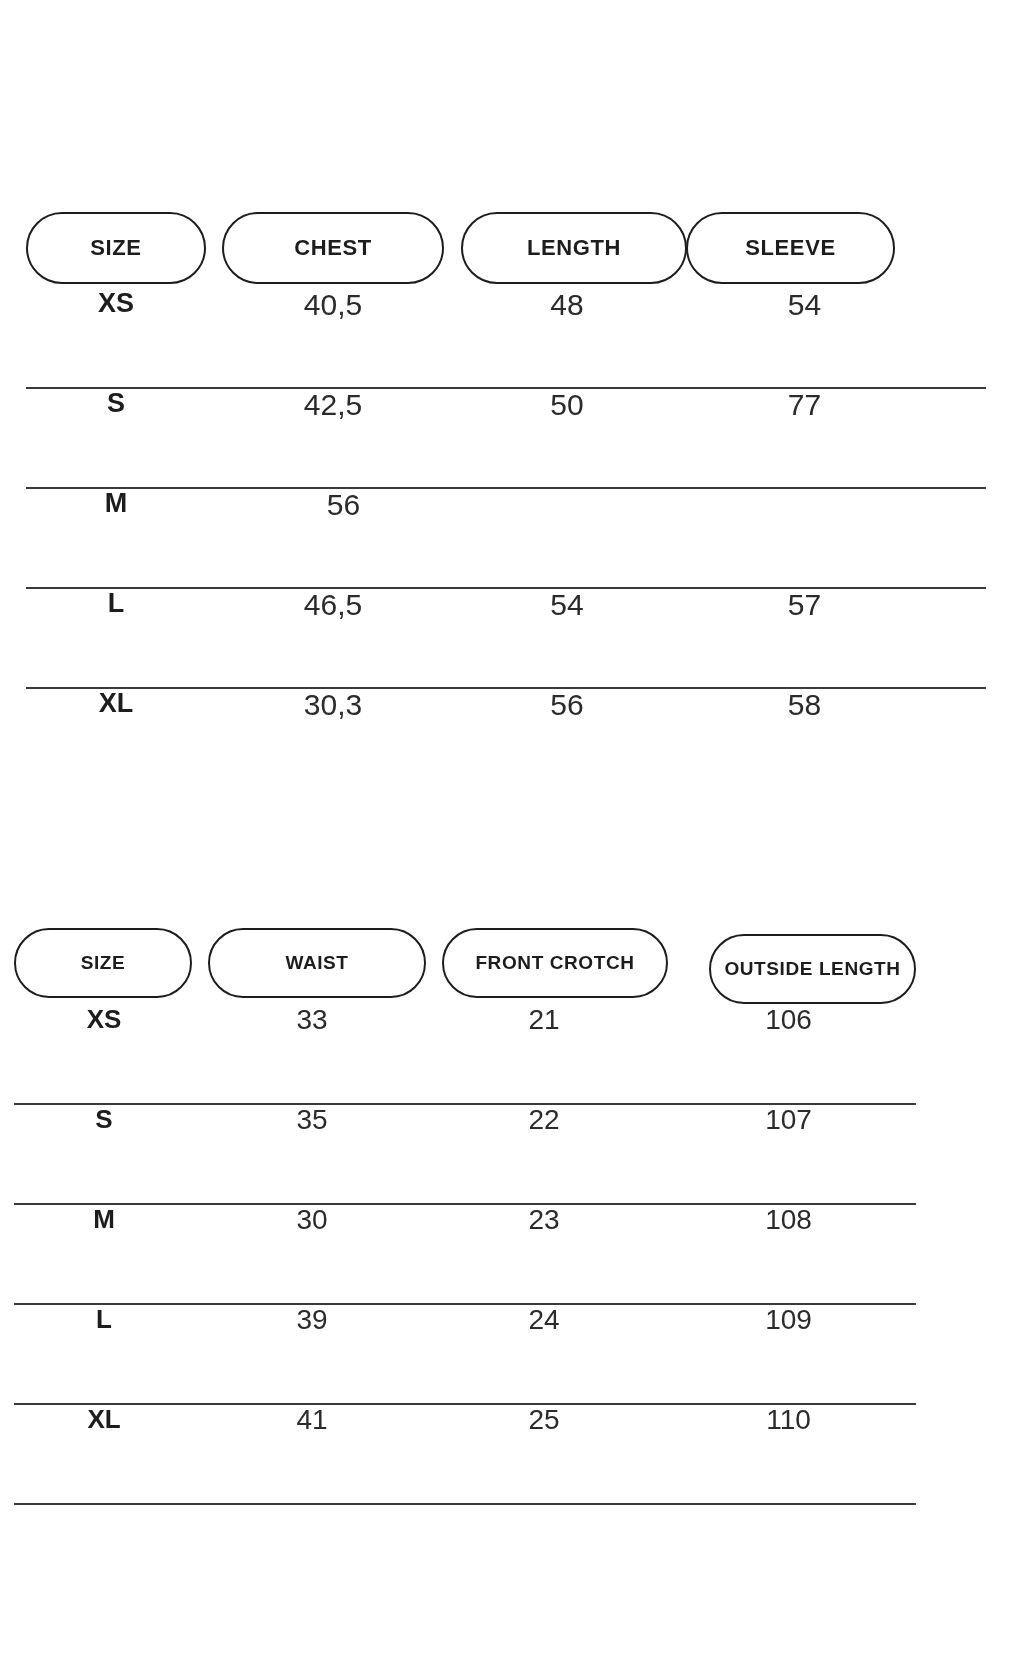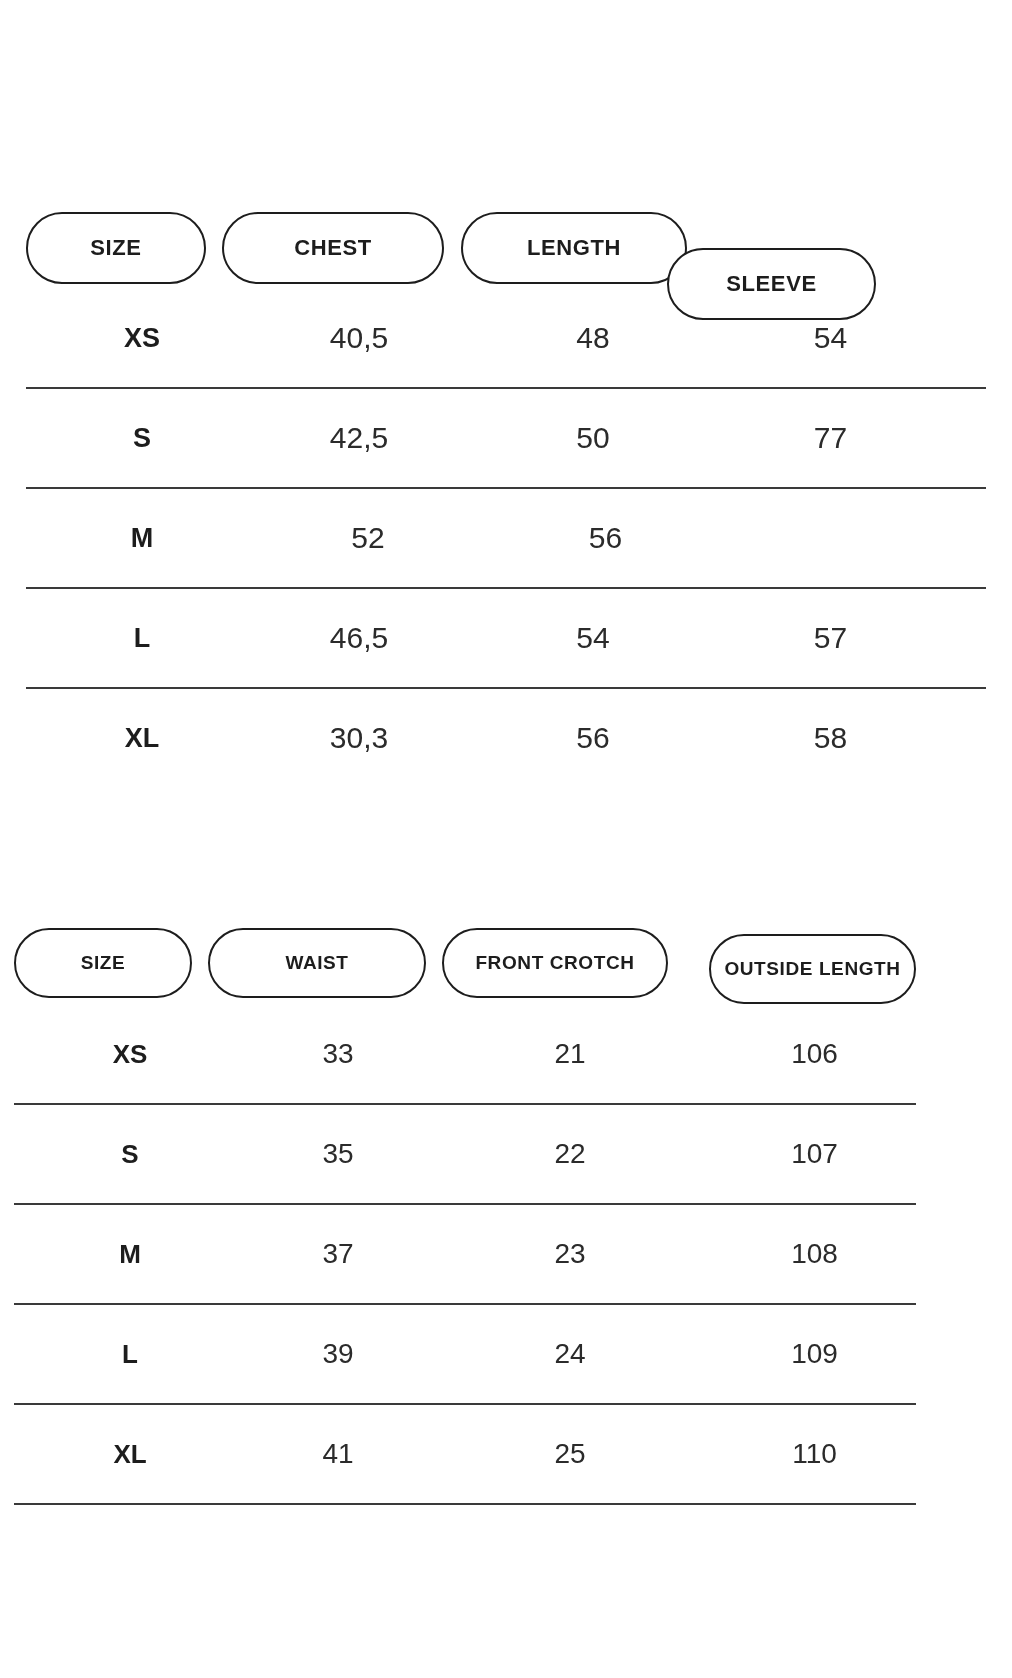"SLEEVE" .t1 .pill.c3 { left: 667px -> 686px; margin-top: 36px -> none }
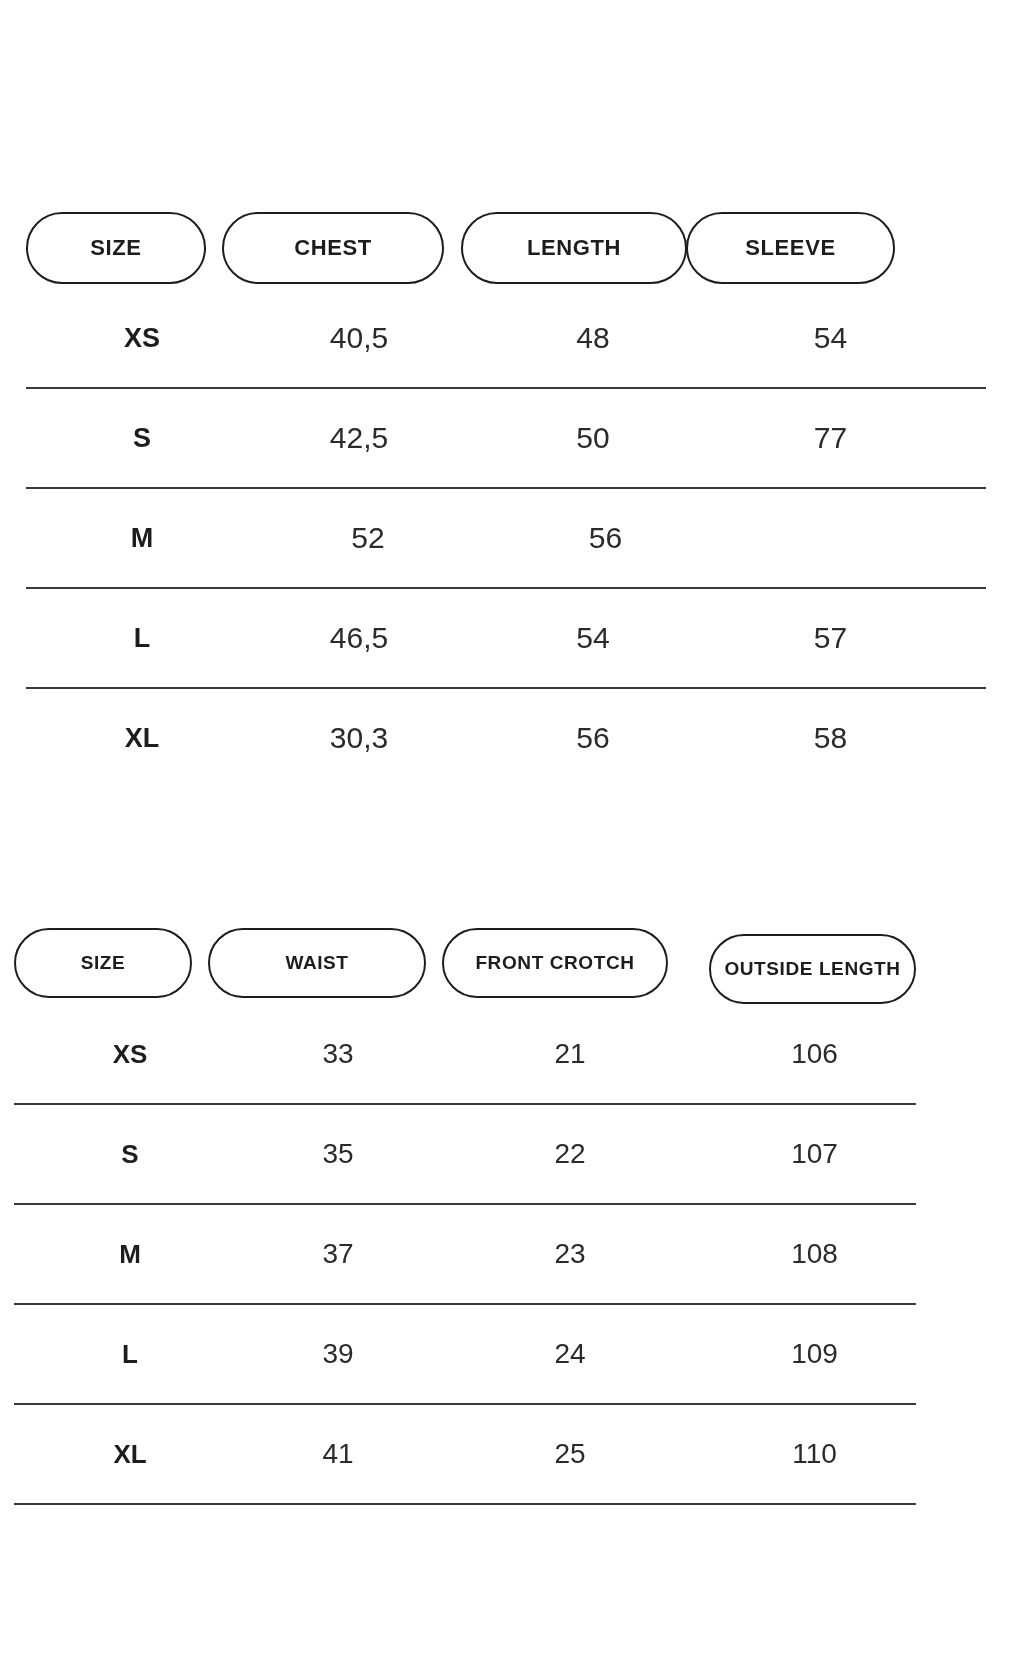"XS" .row { align-items: center -> flex-start; padding-left: 26px -> none }
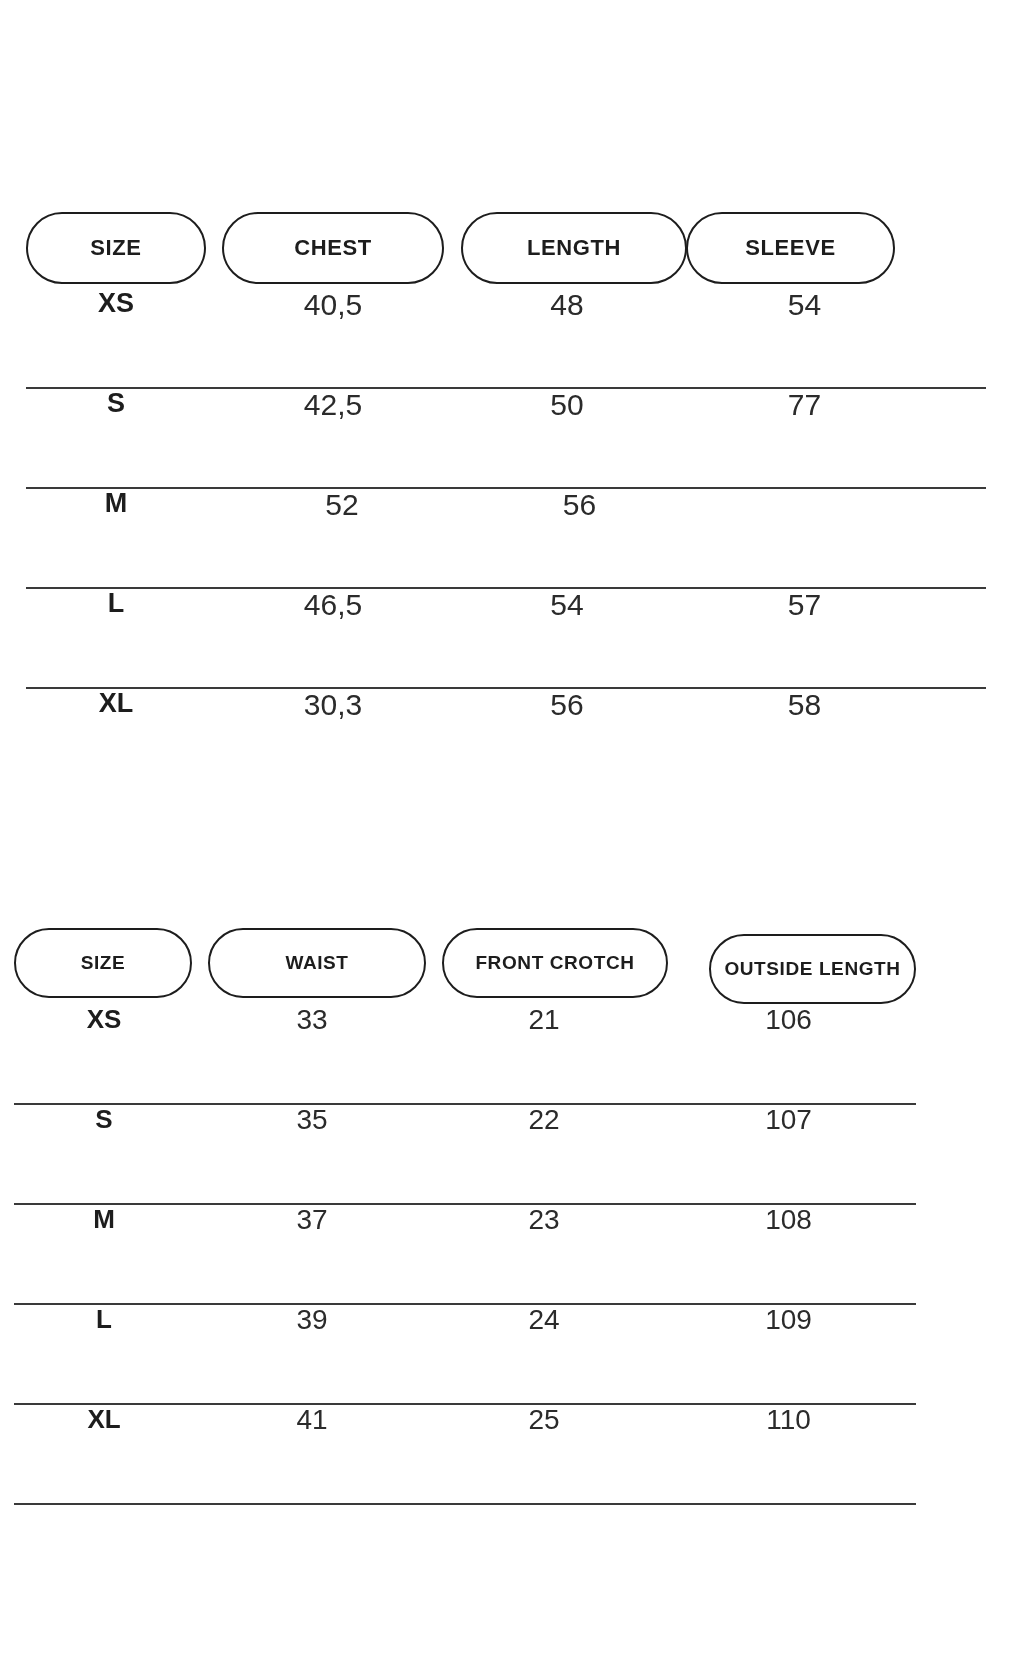"52" div.cell { html: <div>52</div> -> none }
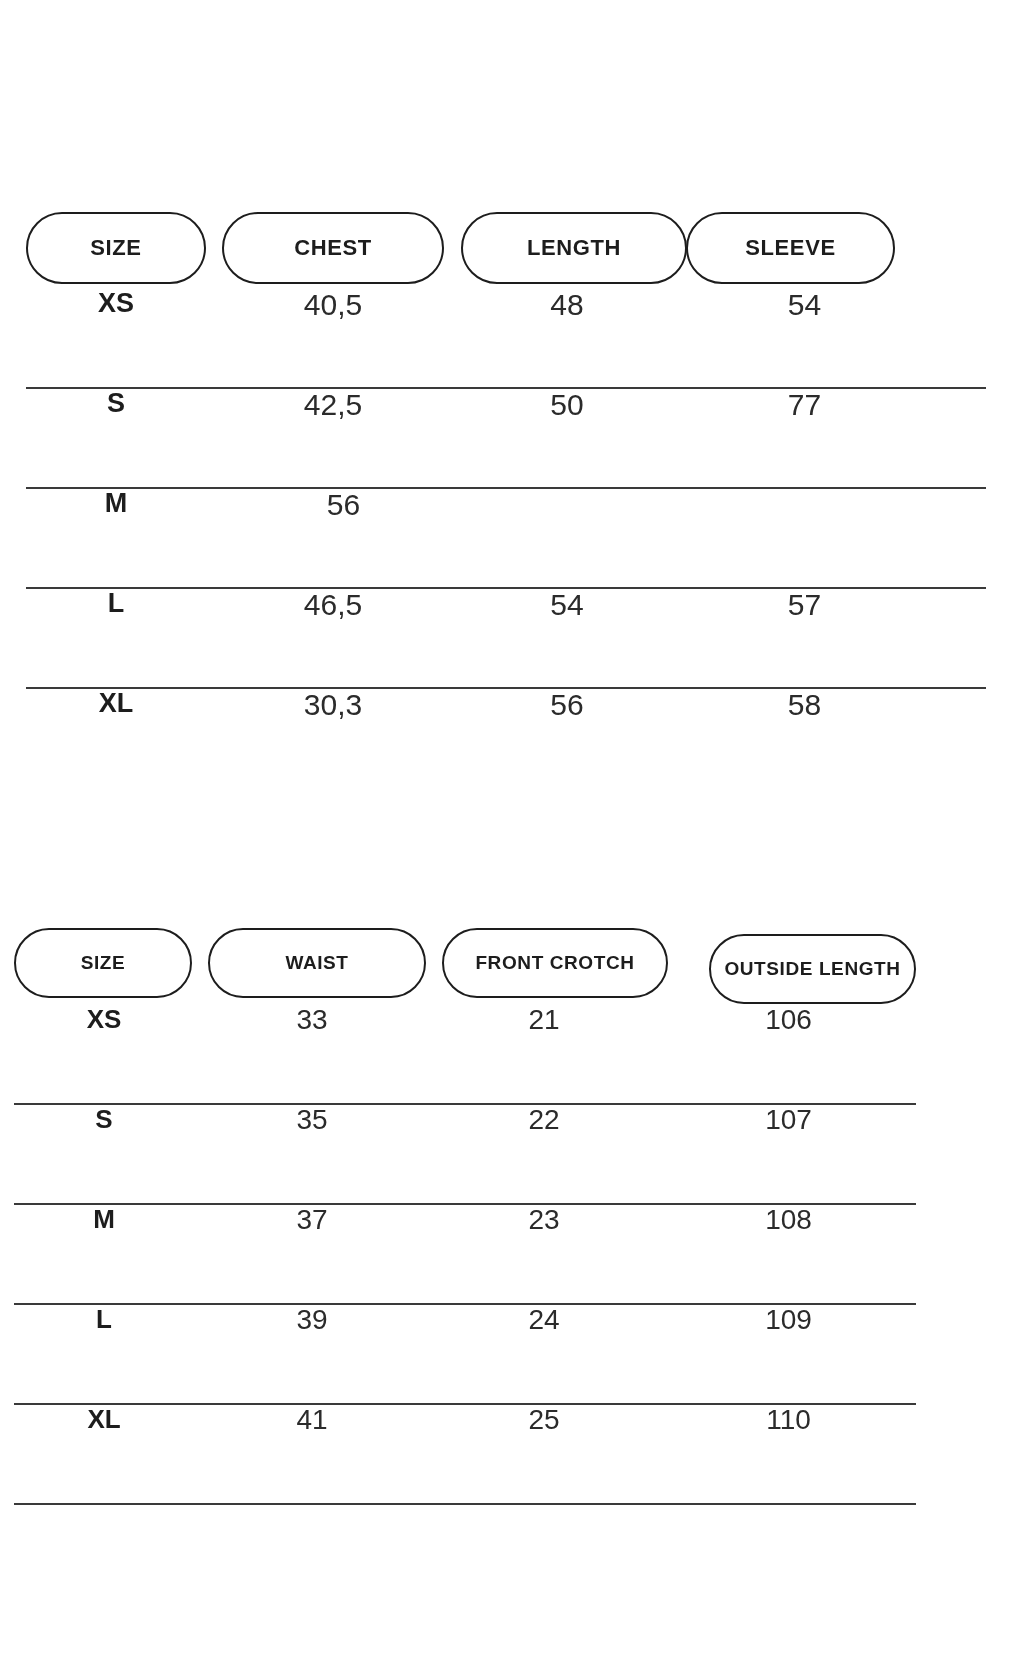"37" div.cell { text: 37 -> 30 }
